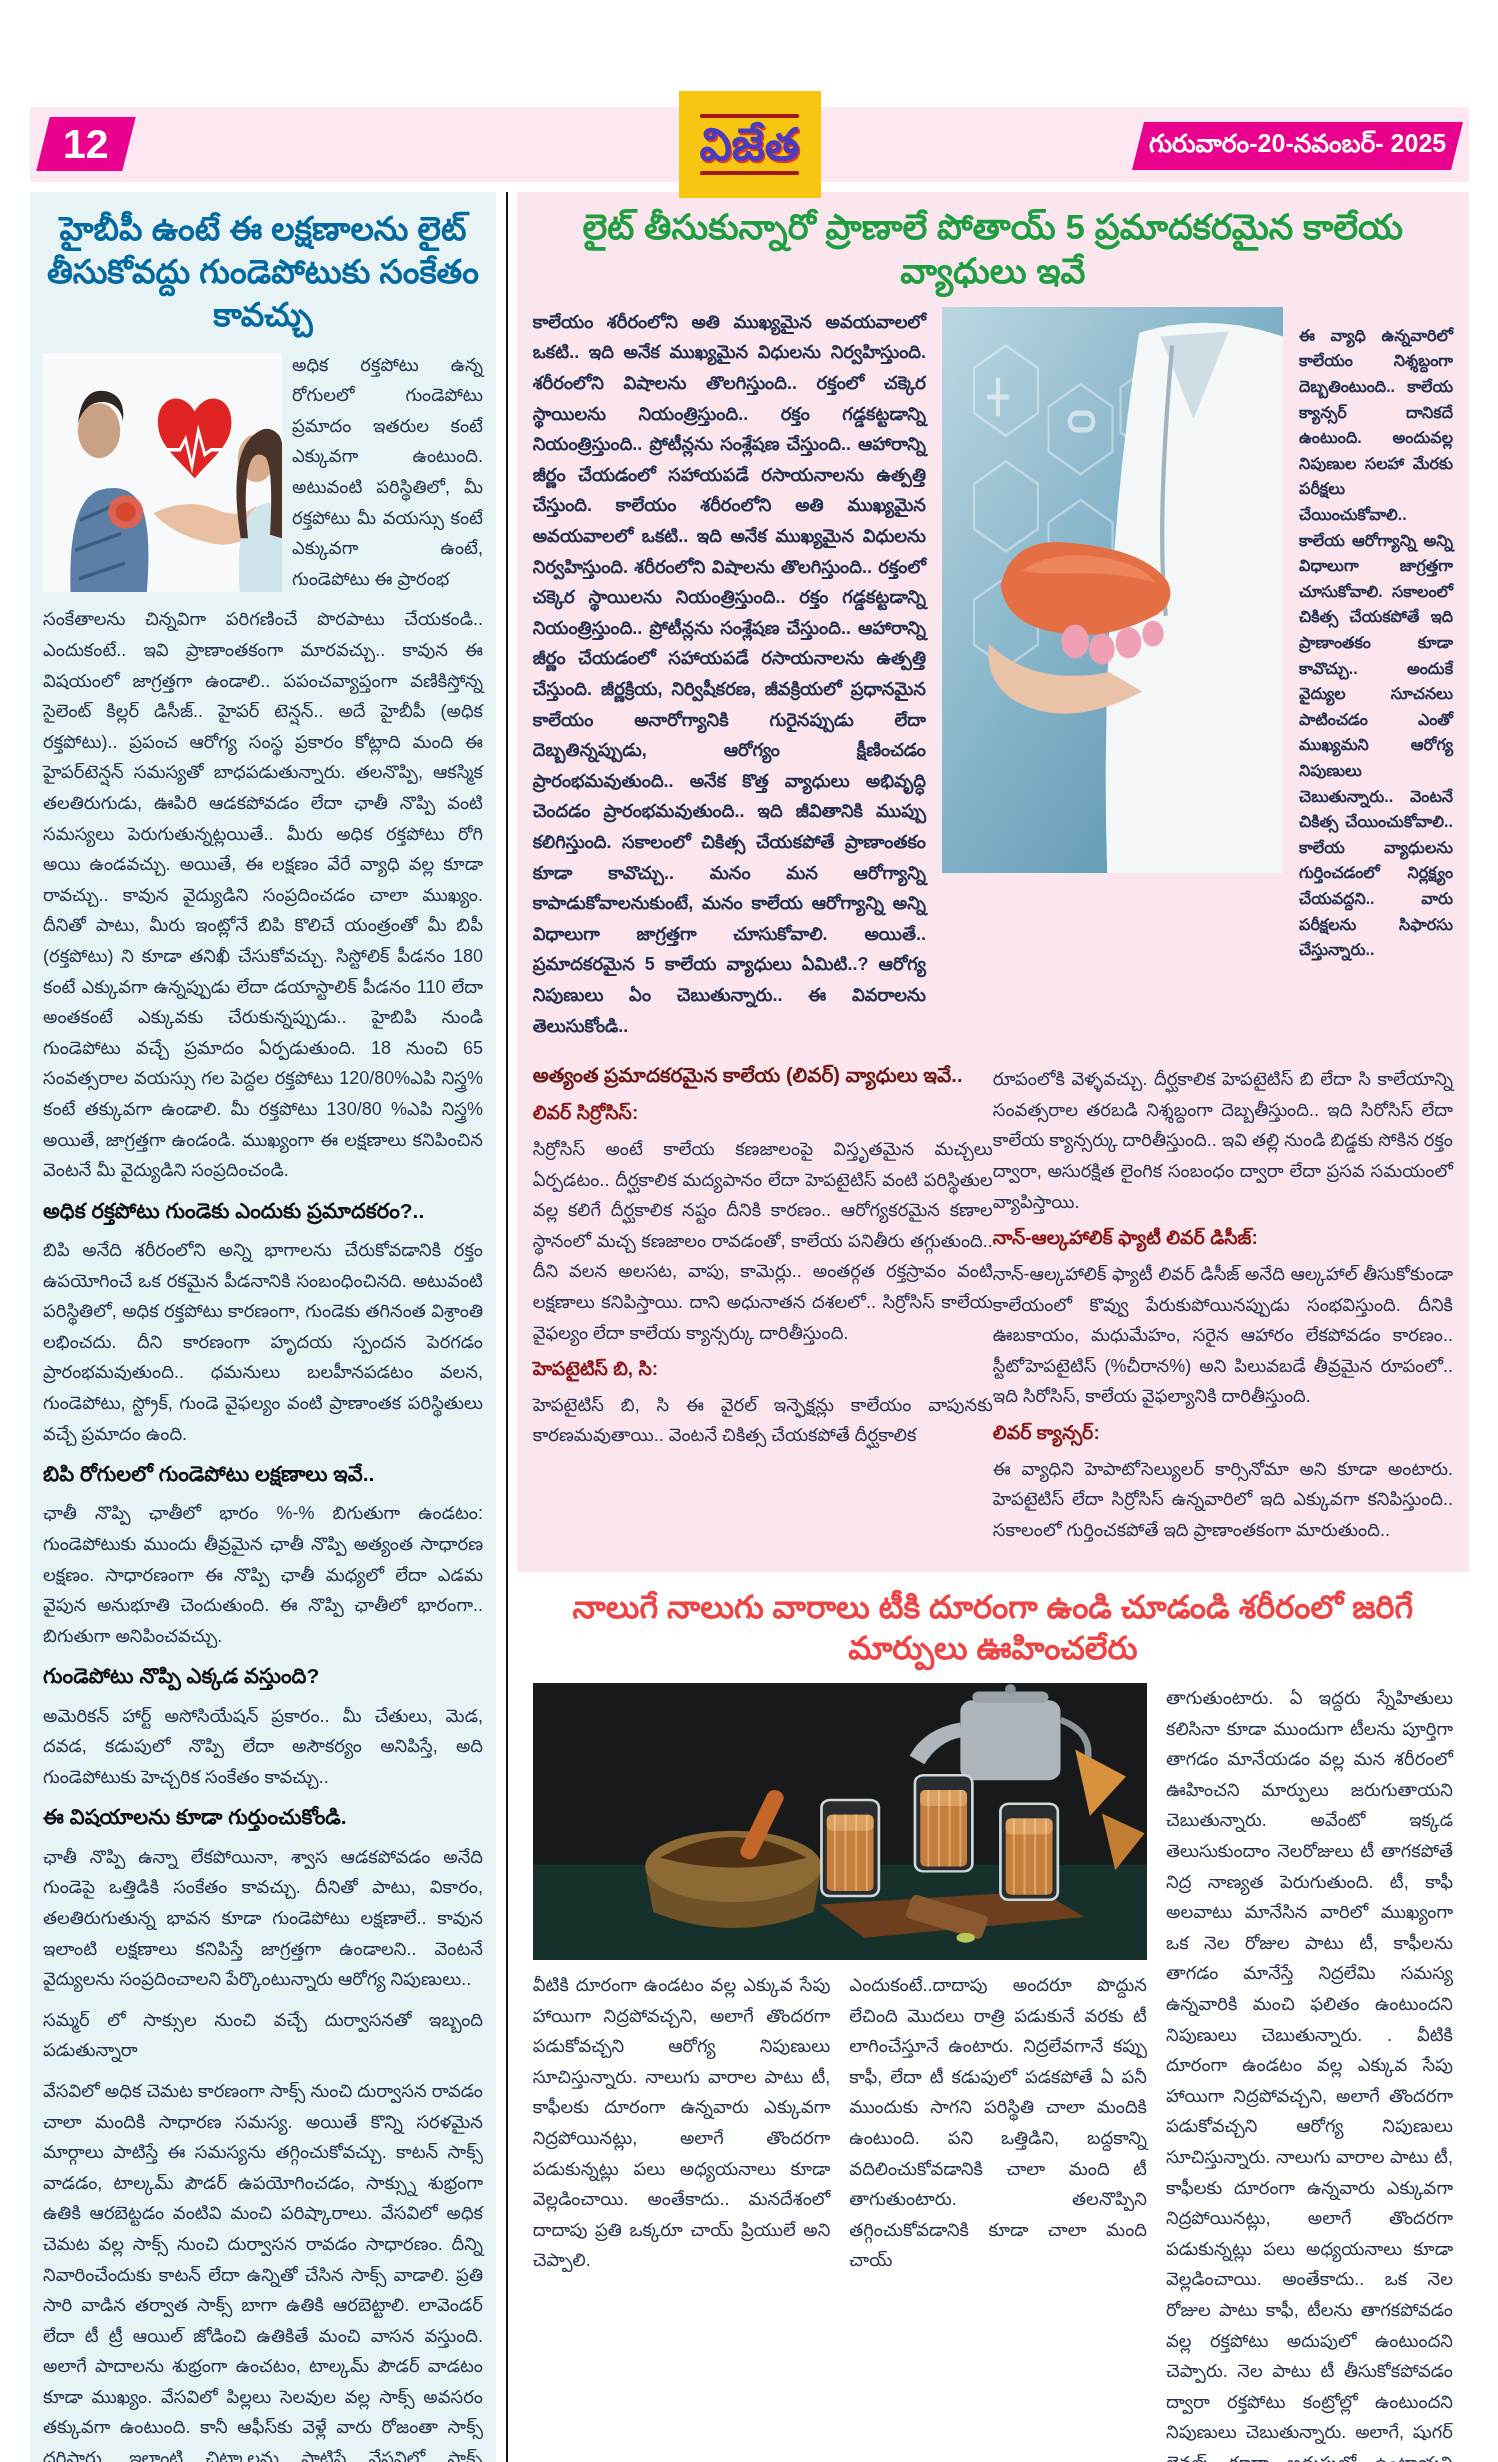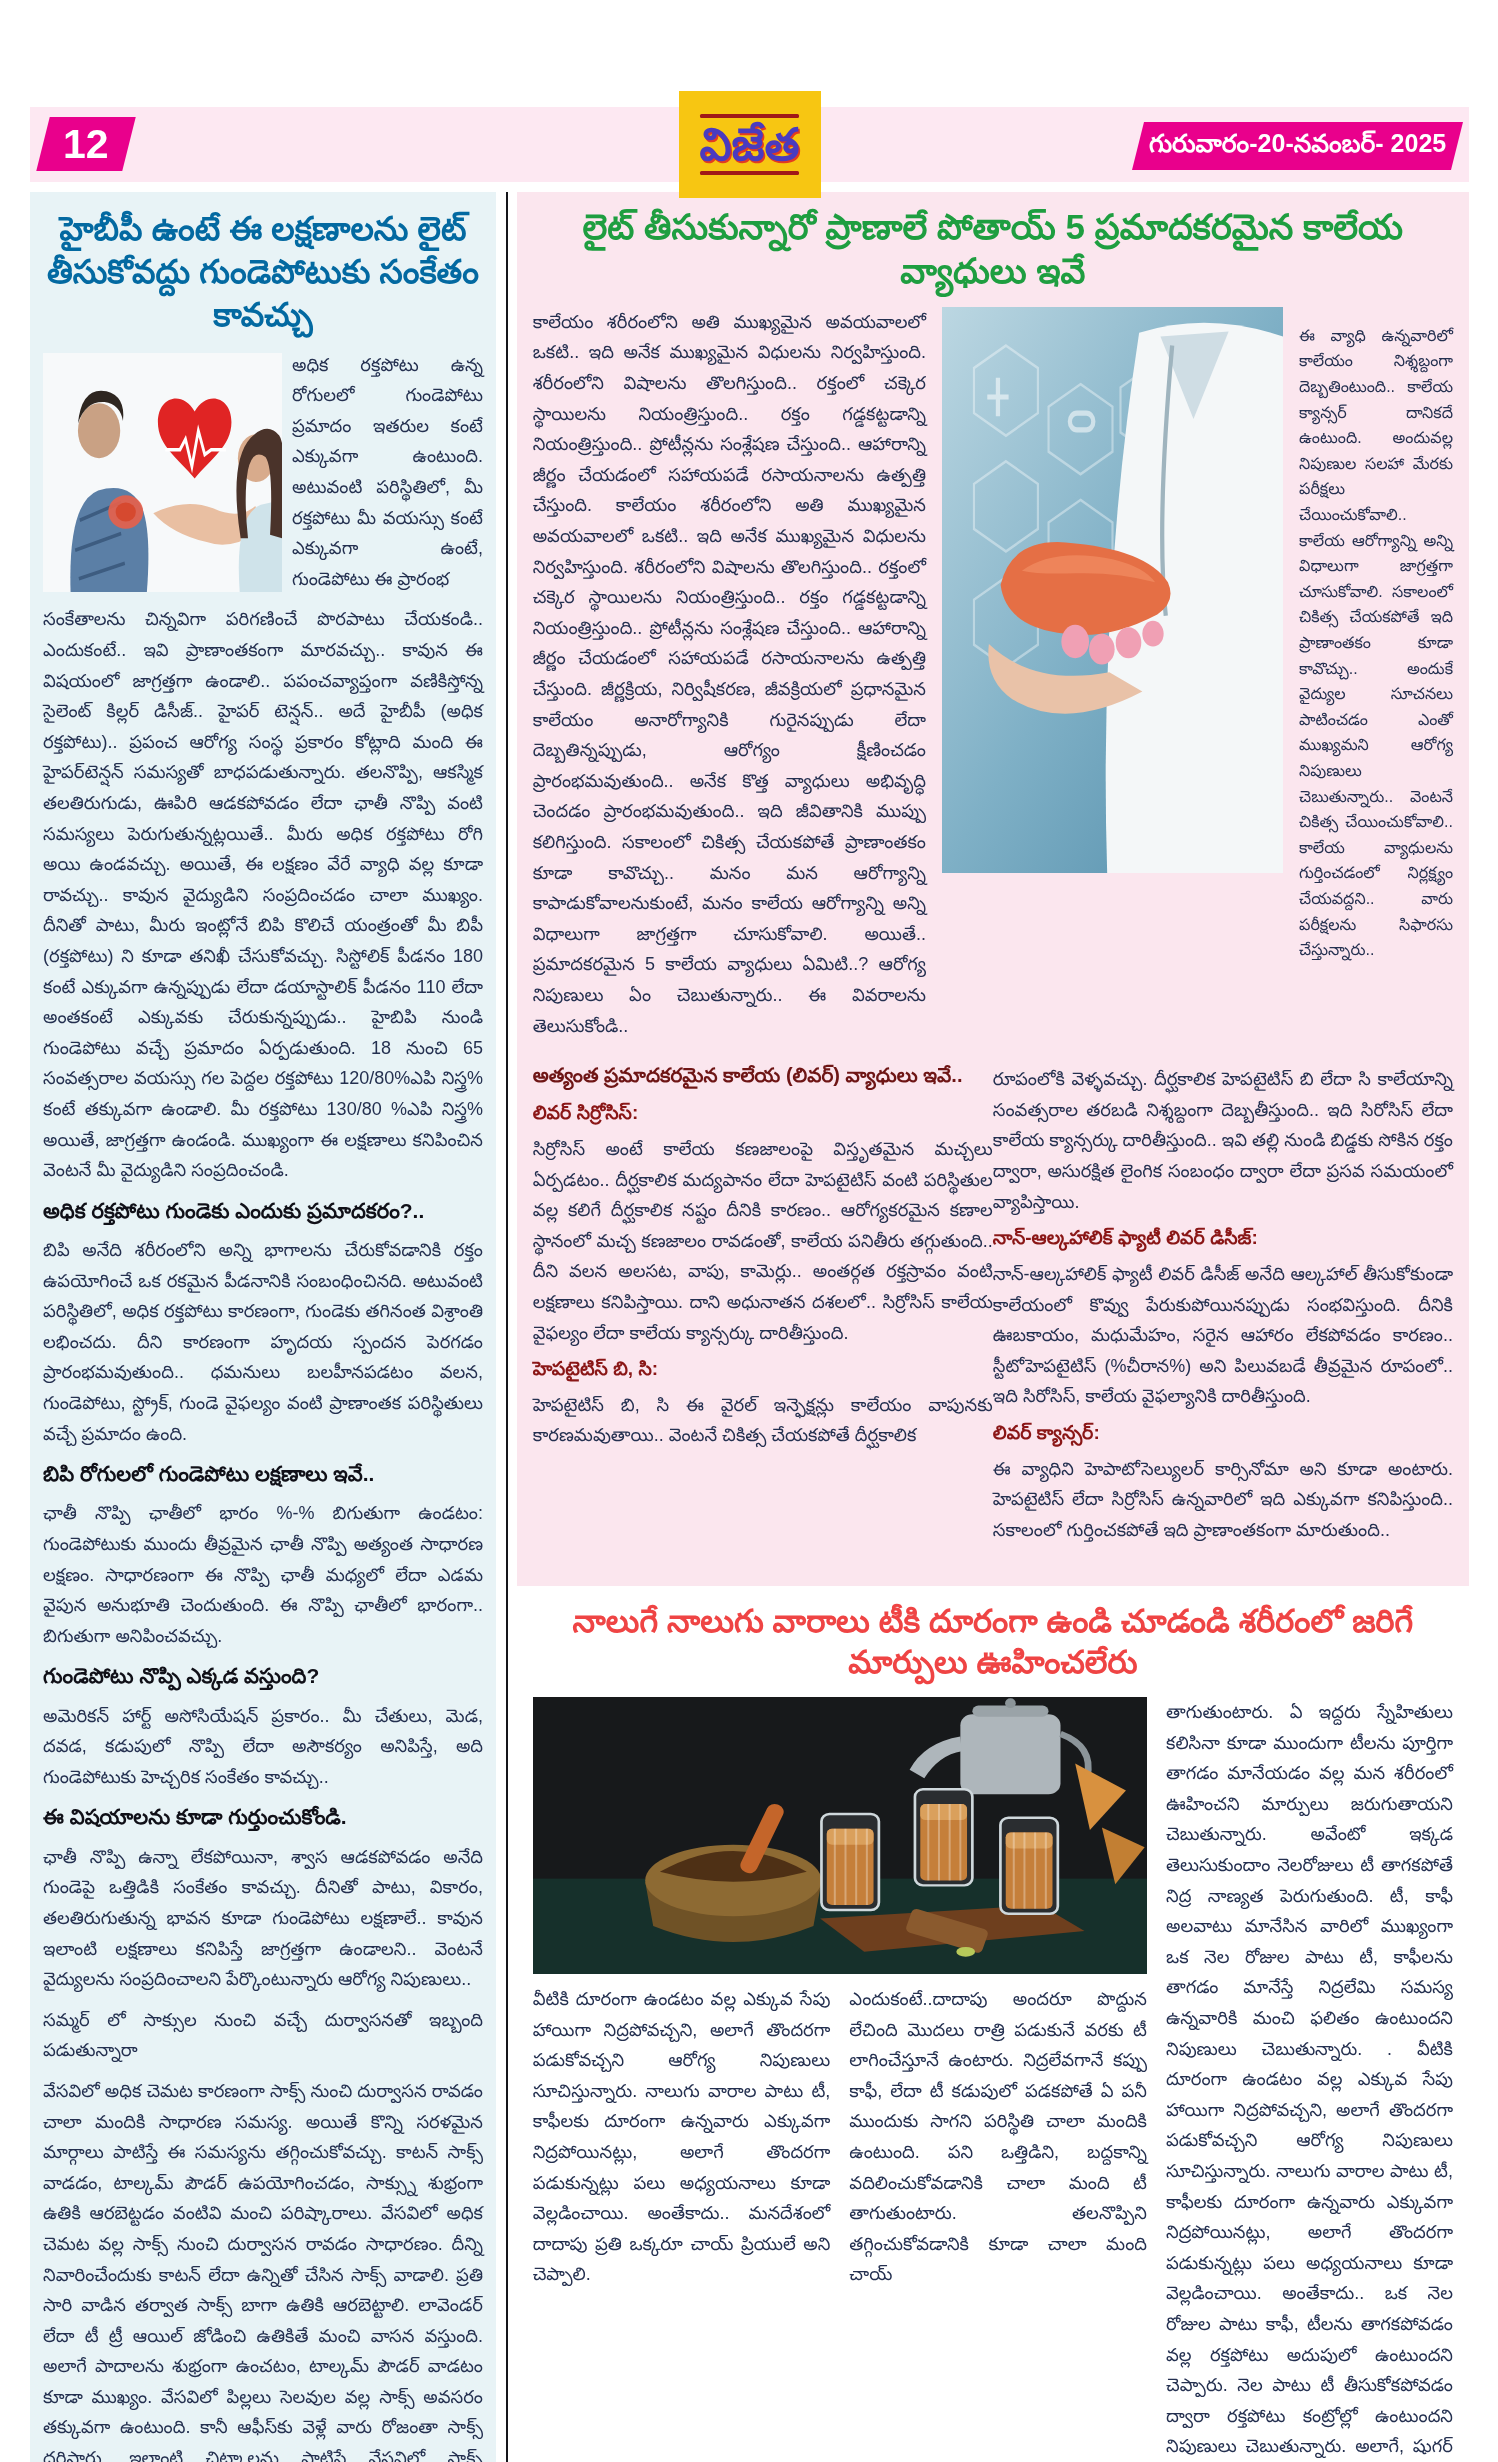"లైట్ తీసుకున్నారో ప్రాణాలే పోతాయ్ 5" .liver-section { padding: 10px 16px 31px -> 10px 16px 17px }
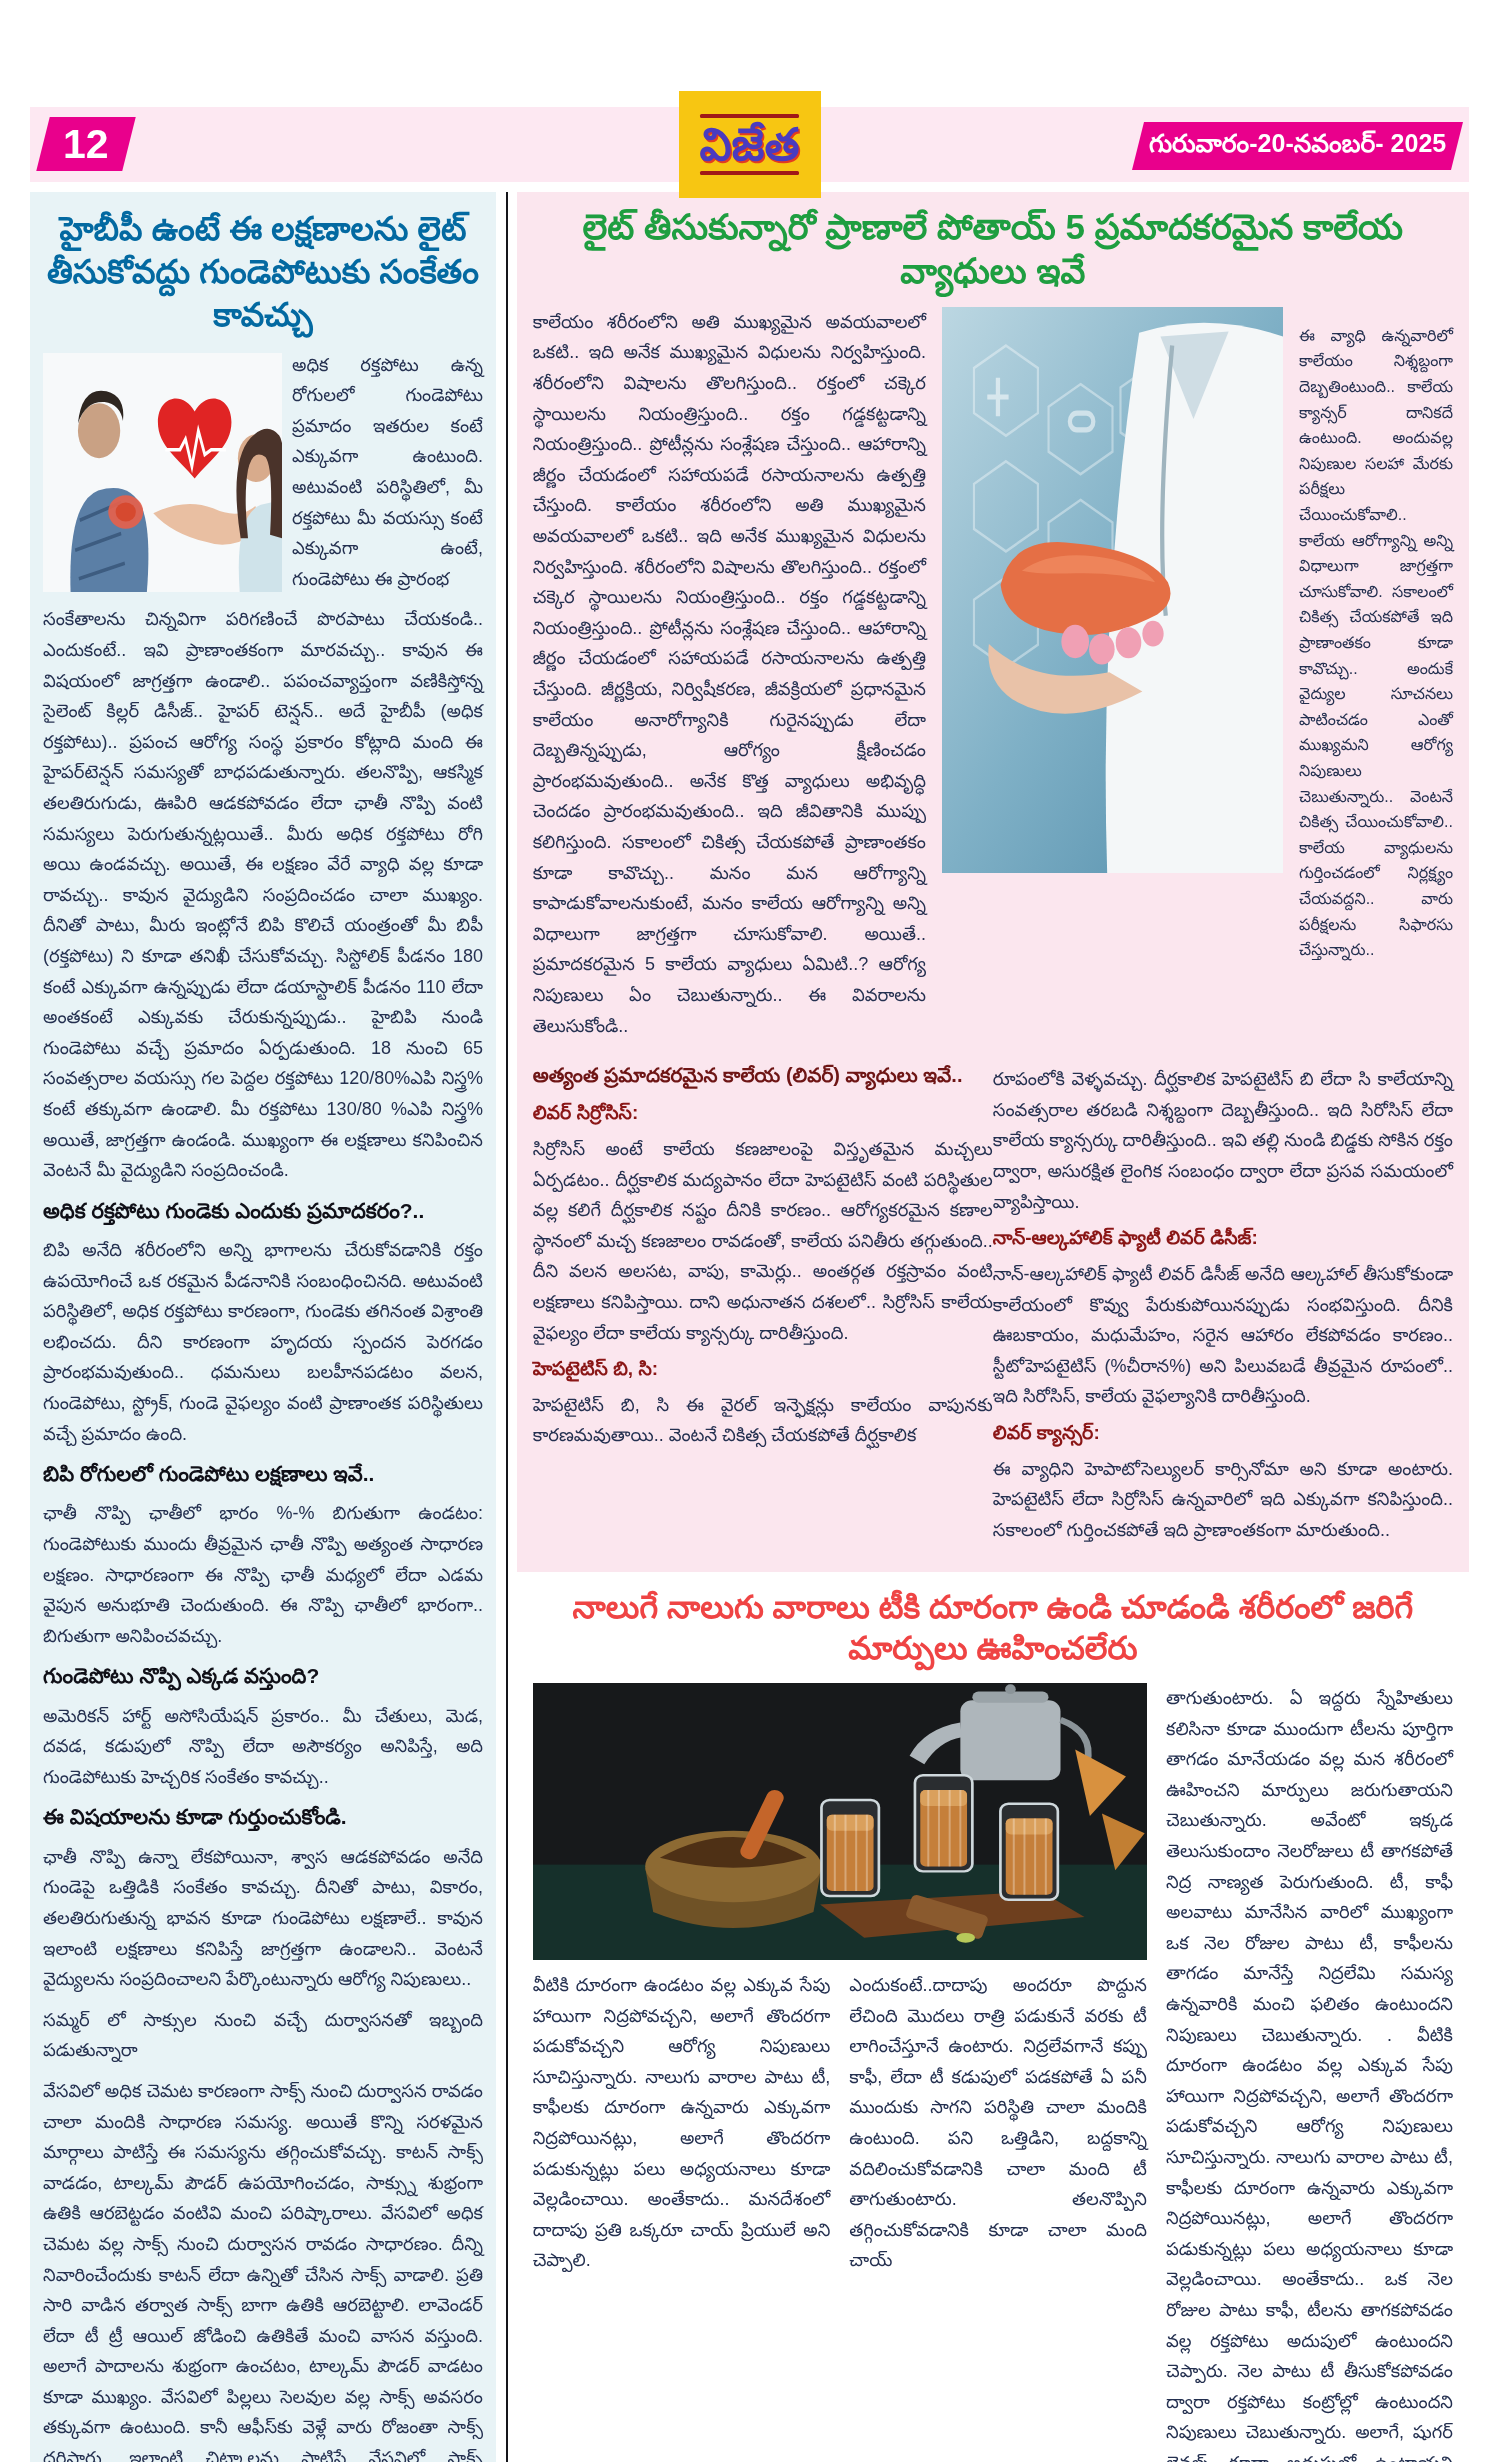"కాలేయం శరీరంలోని అతి ముఖ్యమైన అవయవాలలో" .liver-top { font-weight: none -> bold }
